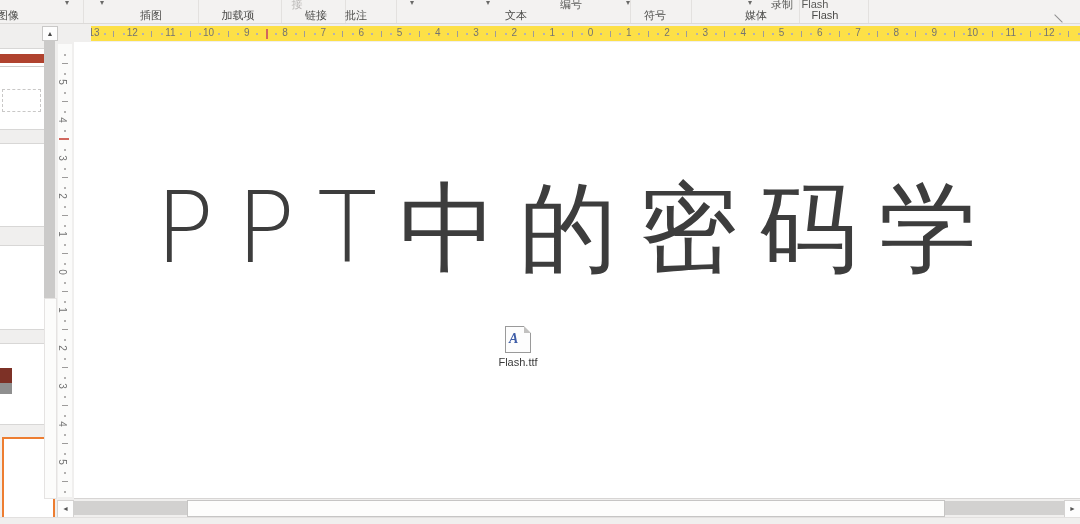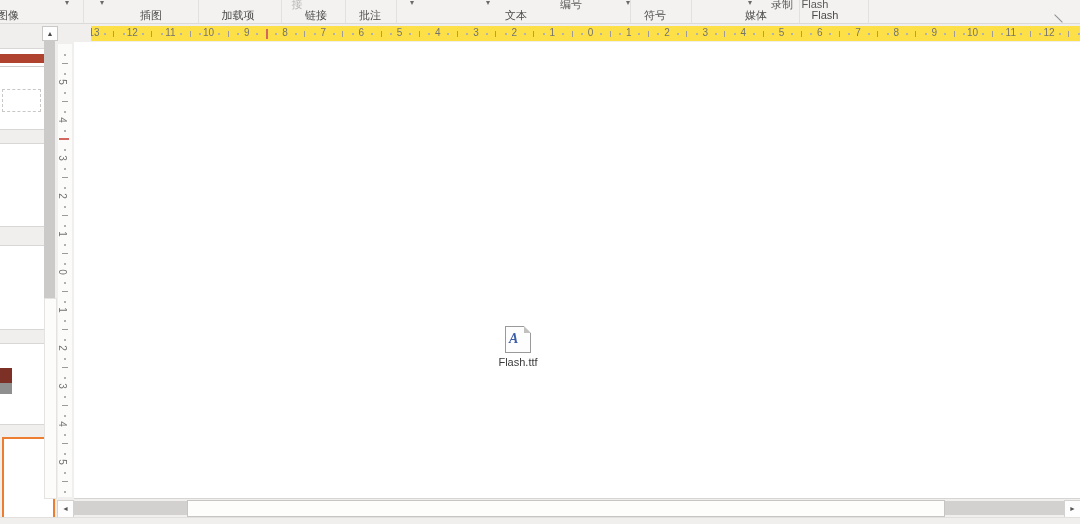"批注" div.grp-label { left: 370px -> 356px }
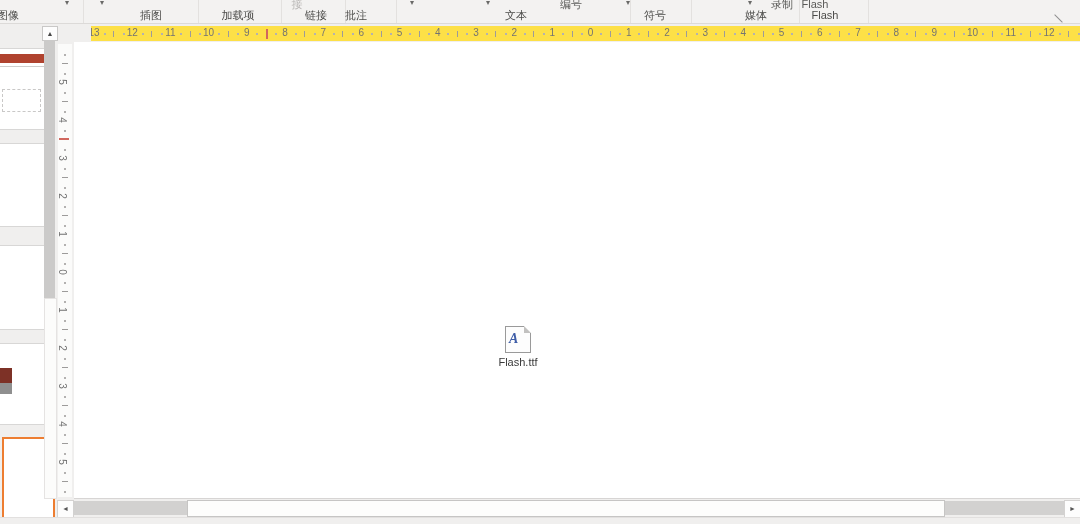"PPT中的密码学" div.slide-title { html: none -> <div>PPT中的密码学</div> }
